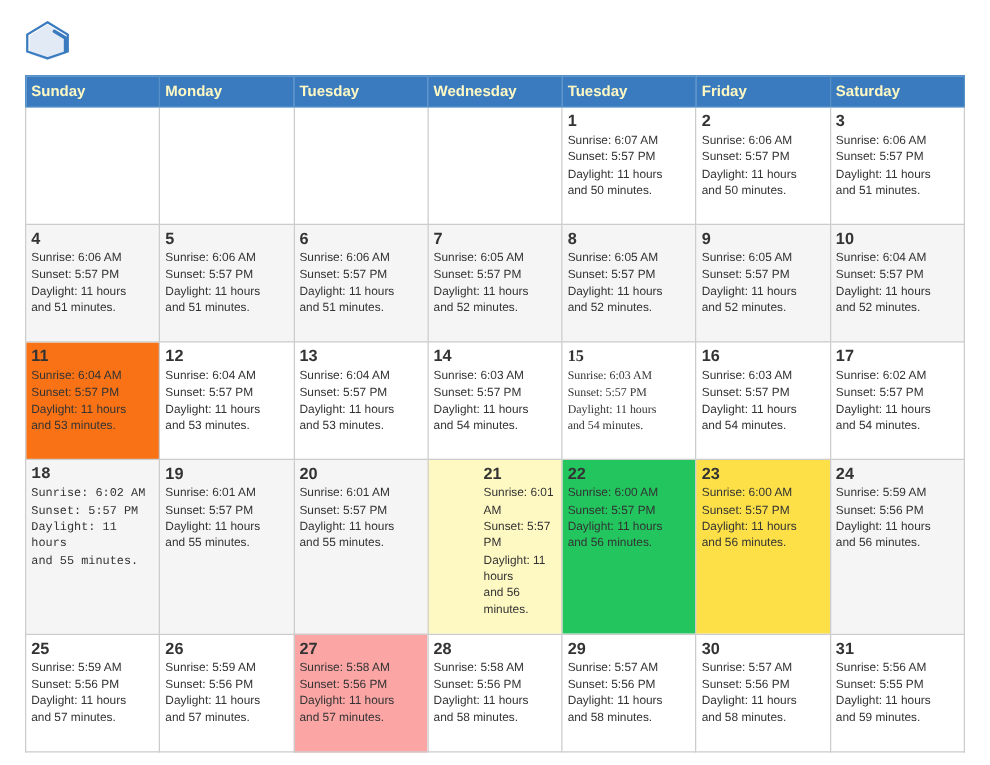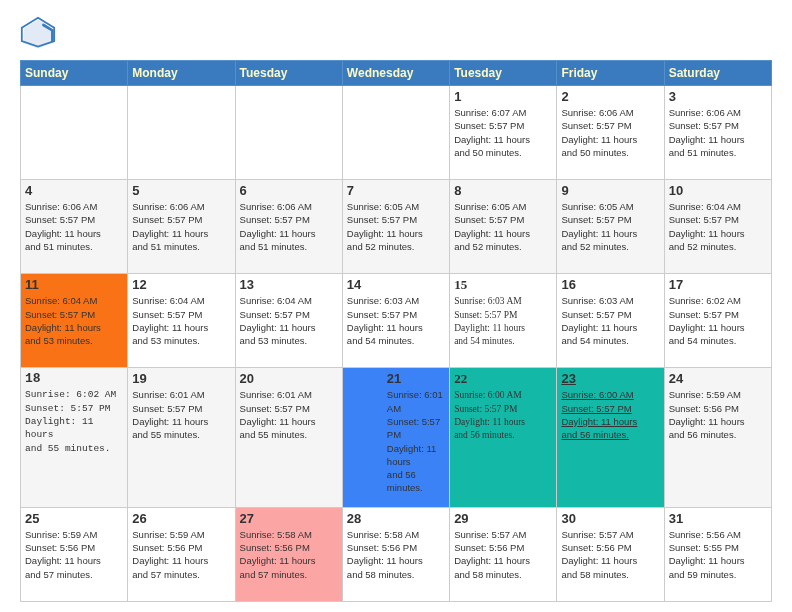"21" td { background: #3b82f6 -> #fef9c3 }
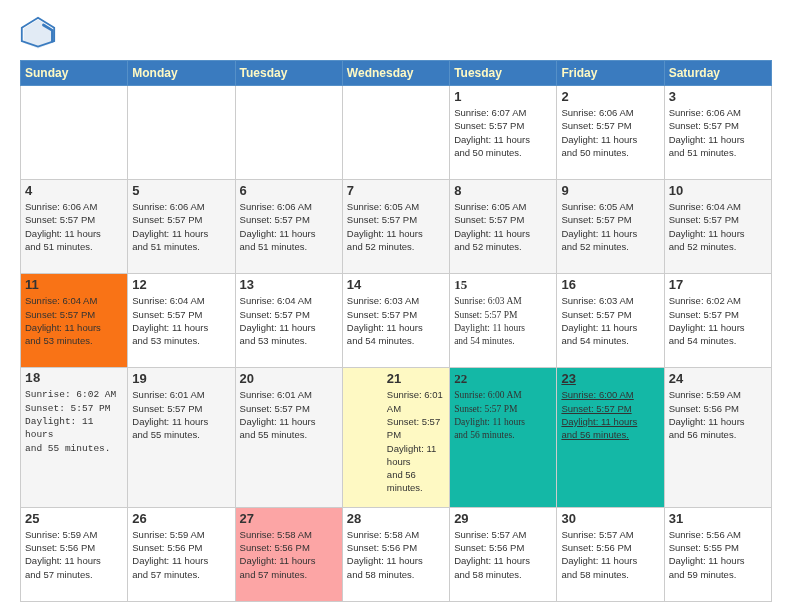"22" td { background: #14b8a6 -> #22c55e; font-family: Liberation Serif, serif -> none }
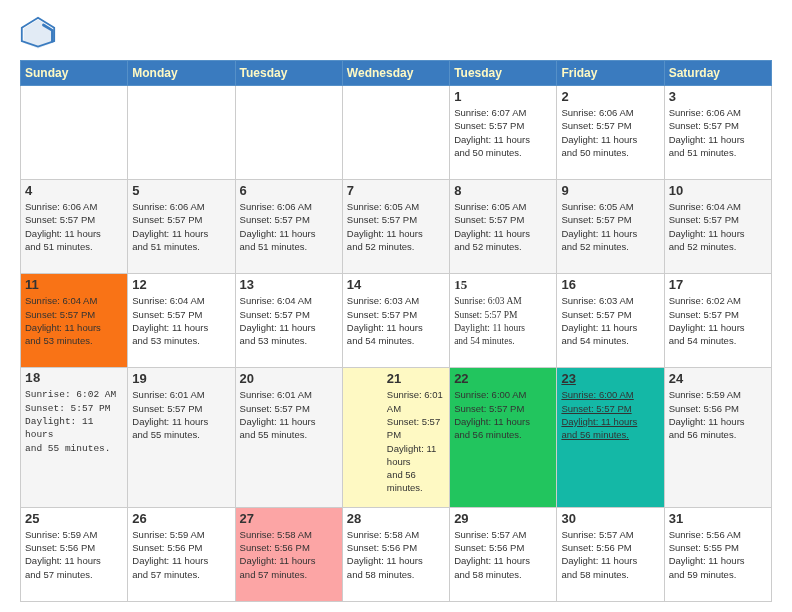"23" td { background: #14b8a6 -> #fde047; text-decoration: underline -> none }
